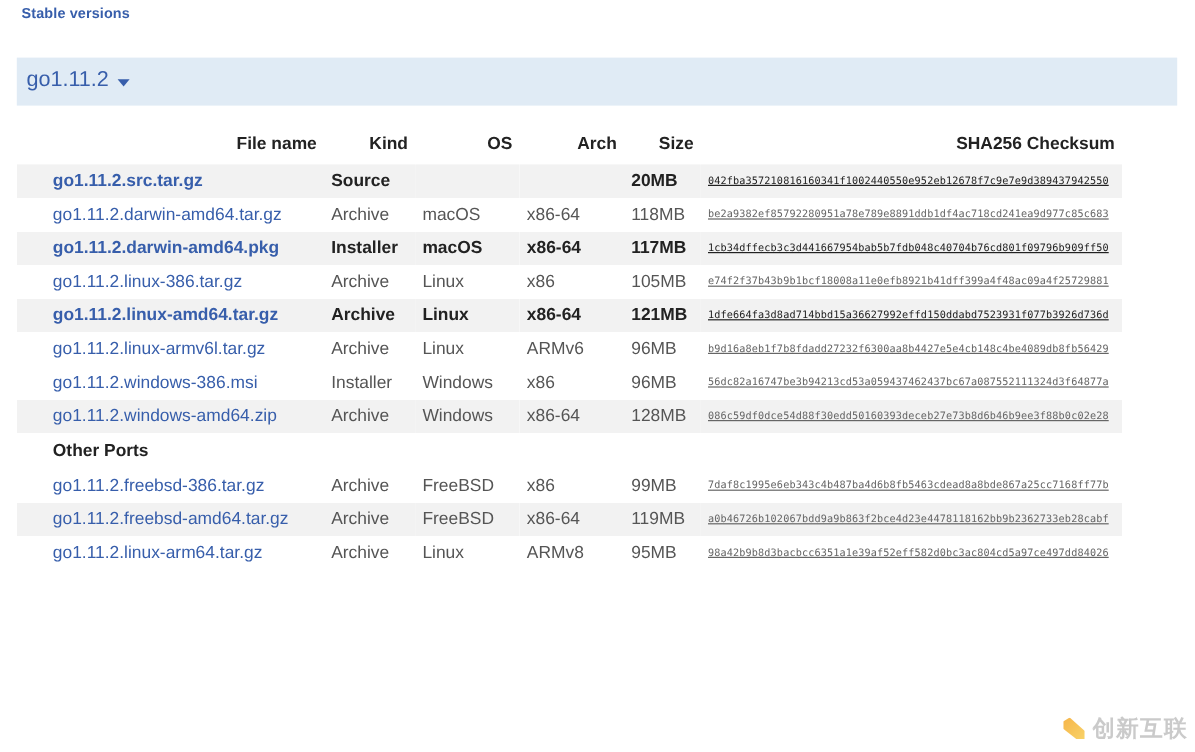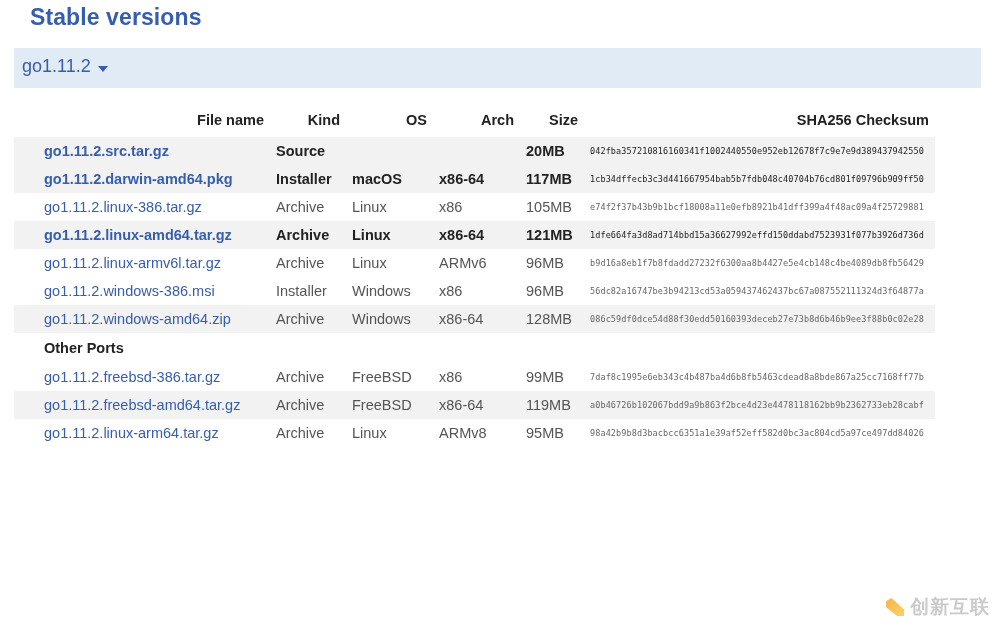"Stable versions" .section-title { font-size: 23px -> 12px; margin-left: 12px -> none }
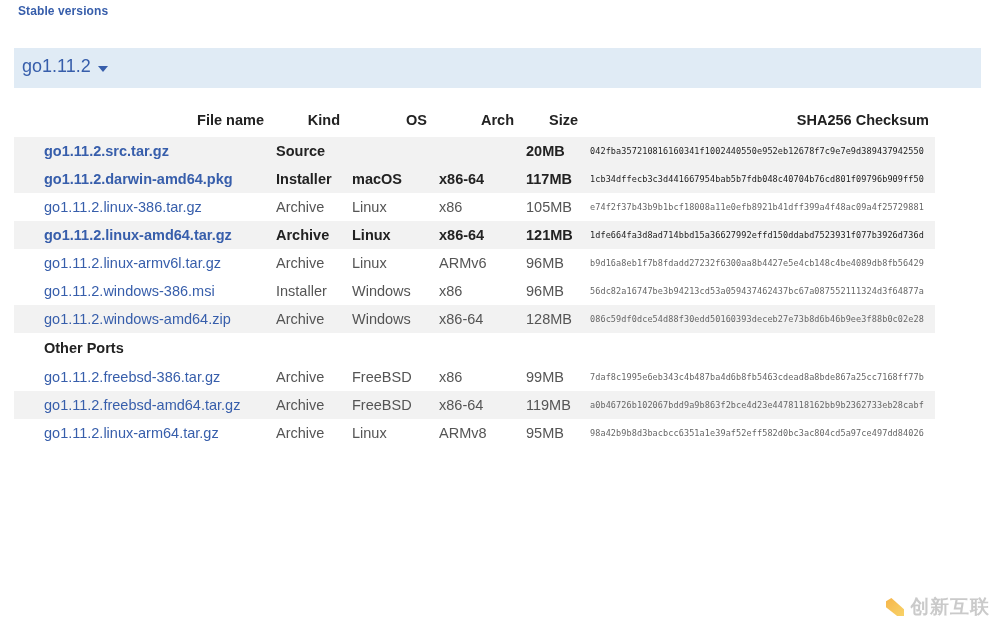"042fba357210816160341f1002440550e952eb12" td.sum { text-decoration: none -> underline }
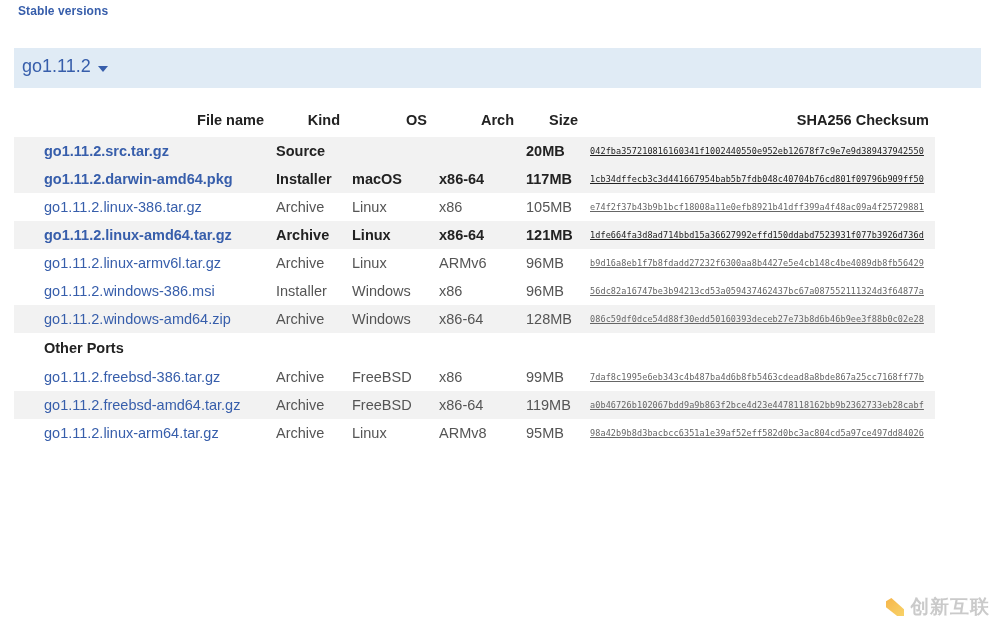"go1.11.2.darwin-amd64.tar.gz" tr.plain { html: none -> <tr> <td><a>go1.11.2.darwin-amd64.tar.gz</a></td> <td>Archive</td> <td>macOS</td> <td>x86-64</td> <td>118MB</td> <td>be2a9382ef85792280951a78e789e8891ddb1df4ac718cd241ea9d977c85c683</td> </tr> }
